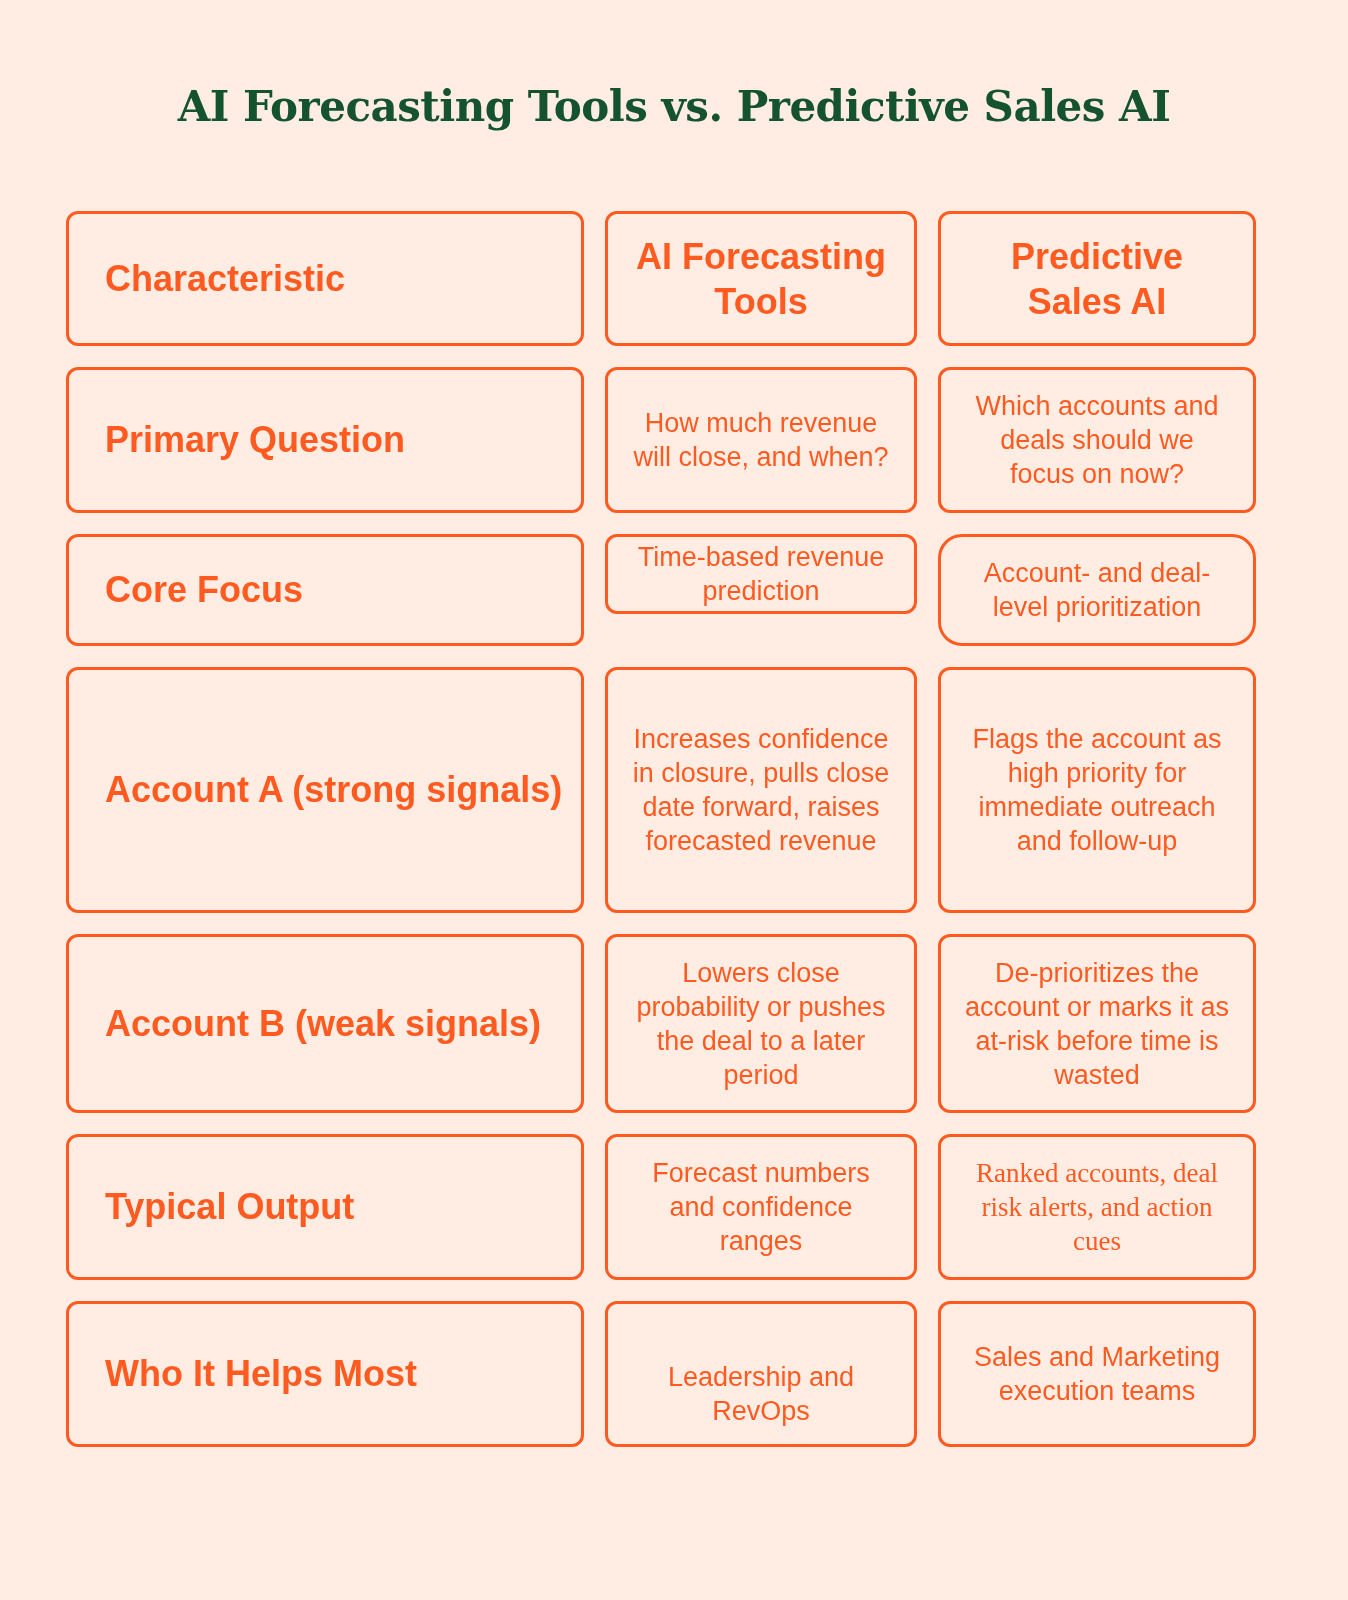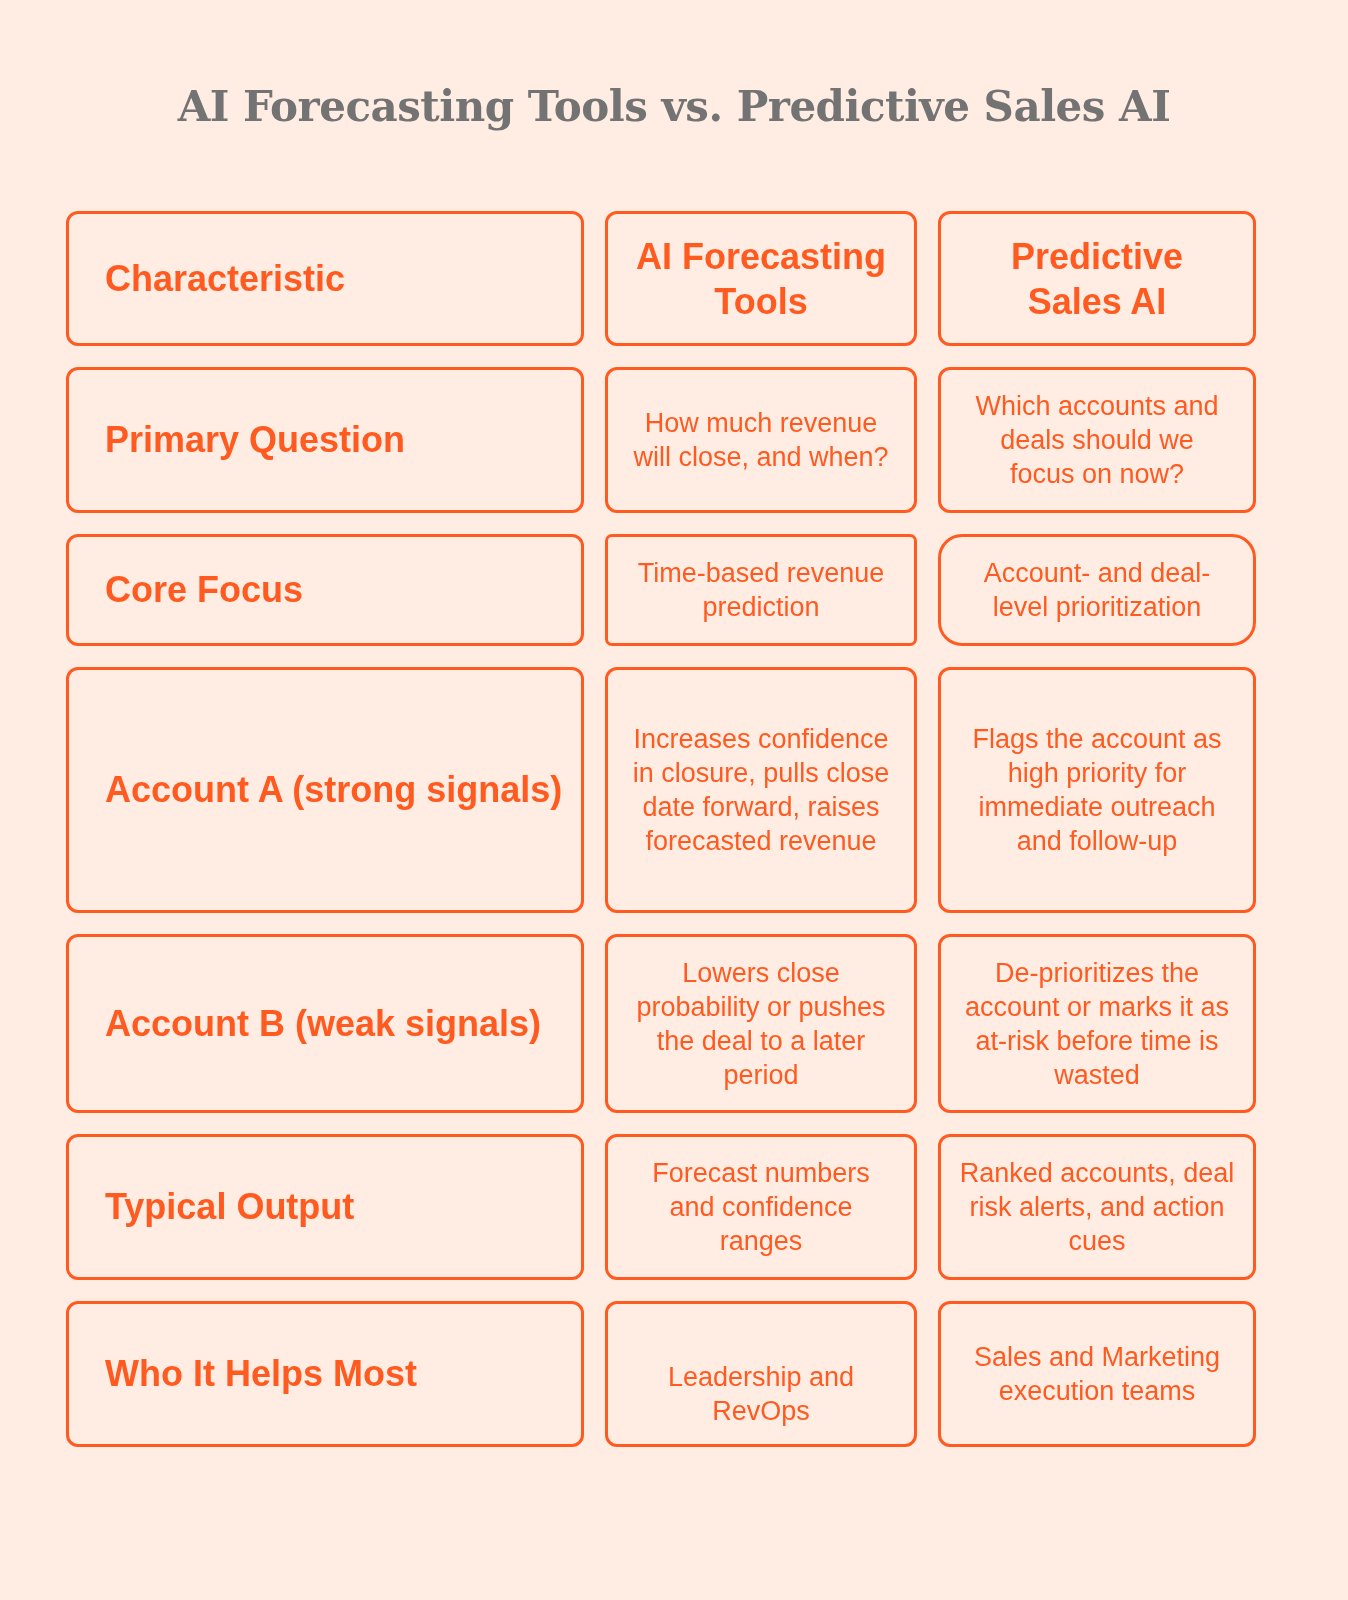"AI Forecasting Tools vs. Predictive" .title { color: #737373 -> #14532d }
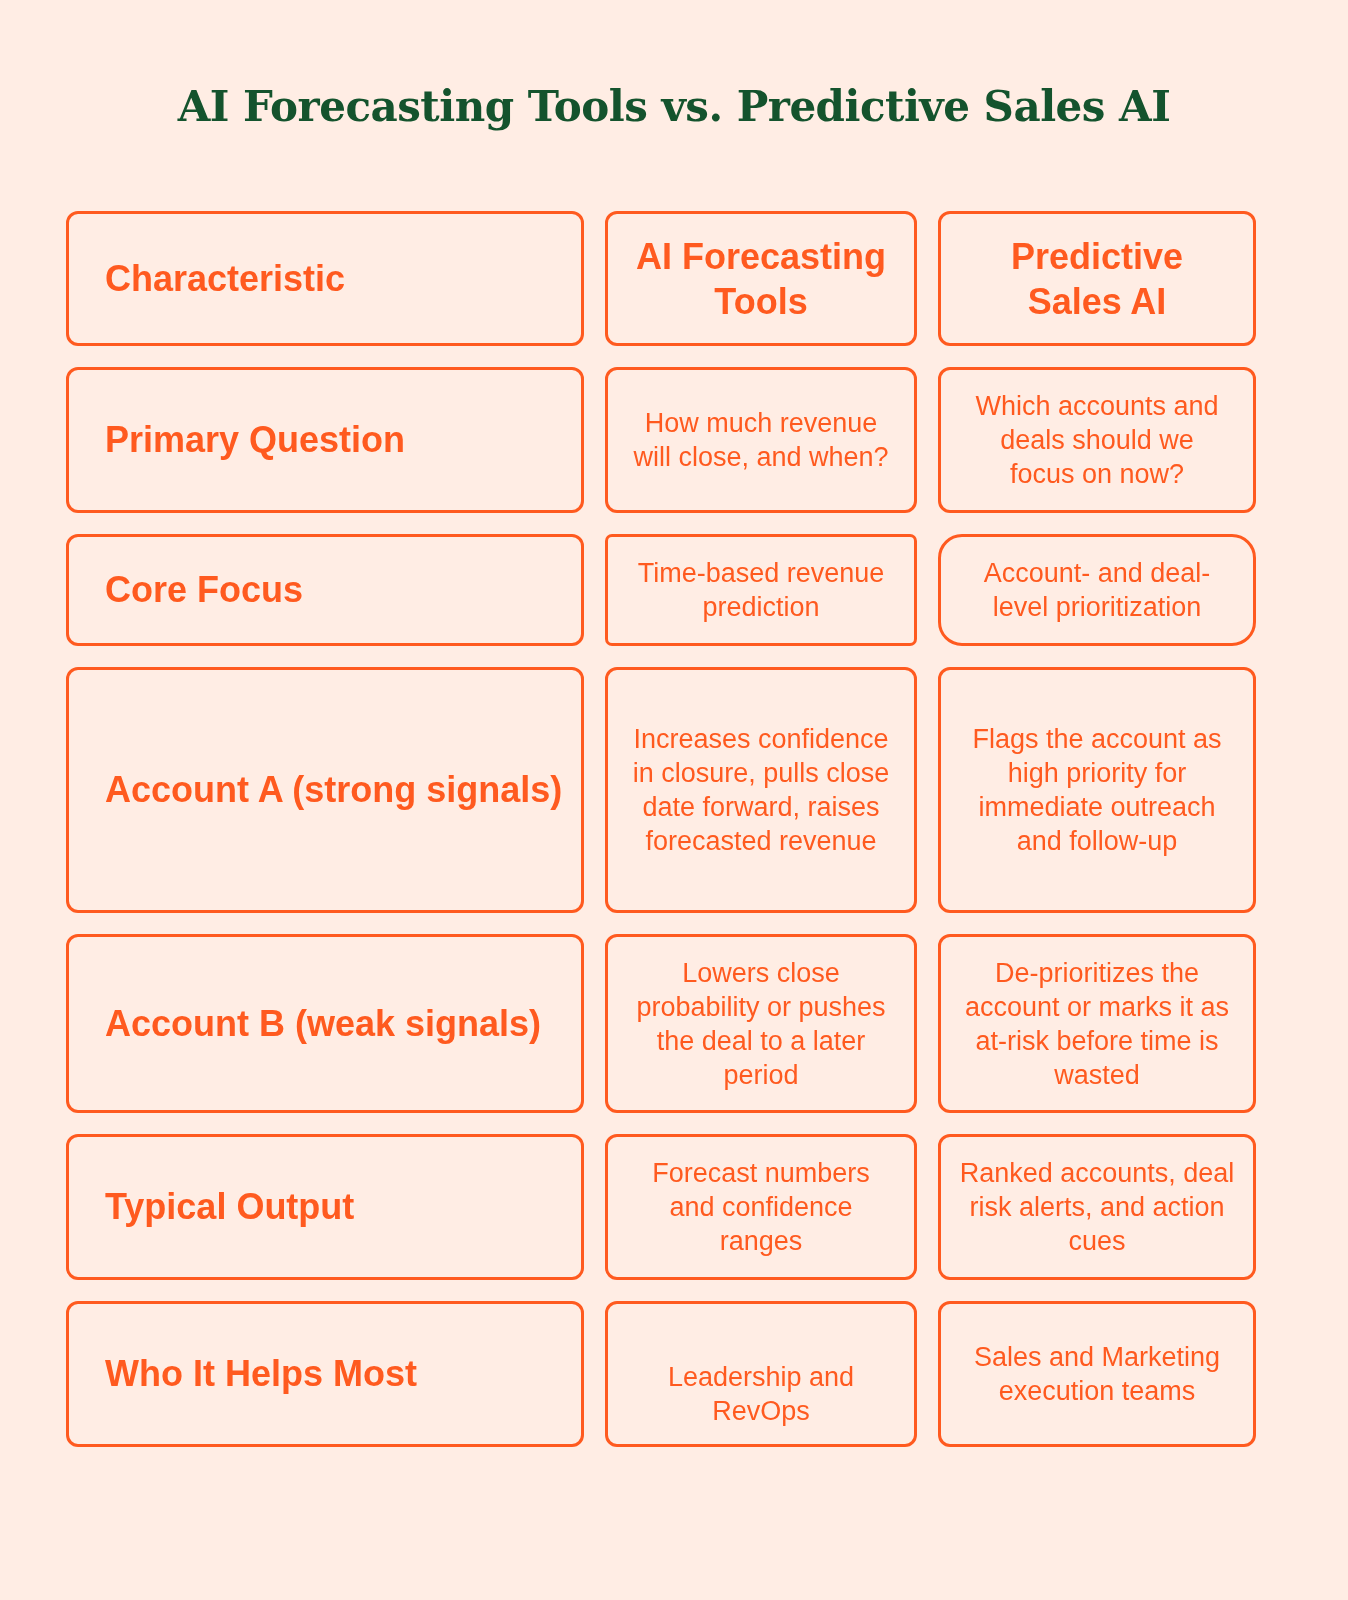"Time-based revenue prediction" div.cell { border-radius: 7px -> none; height: 112px -> 80px }
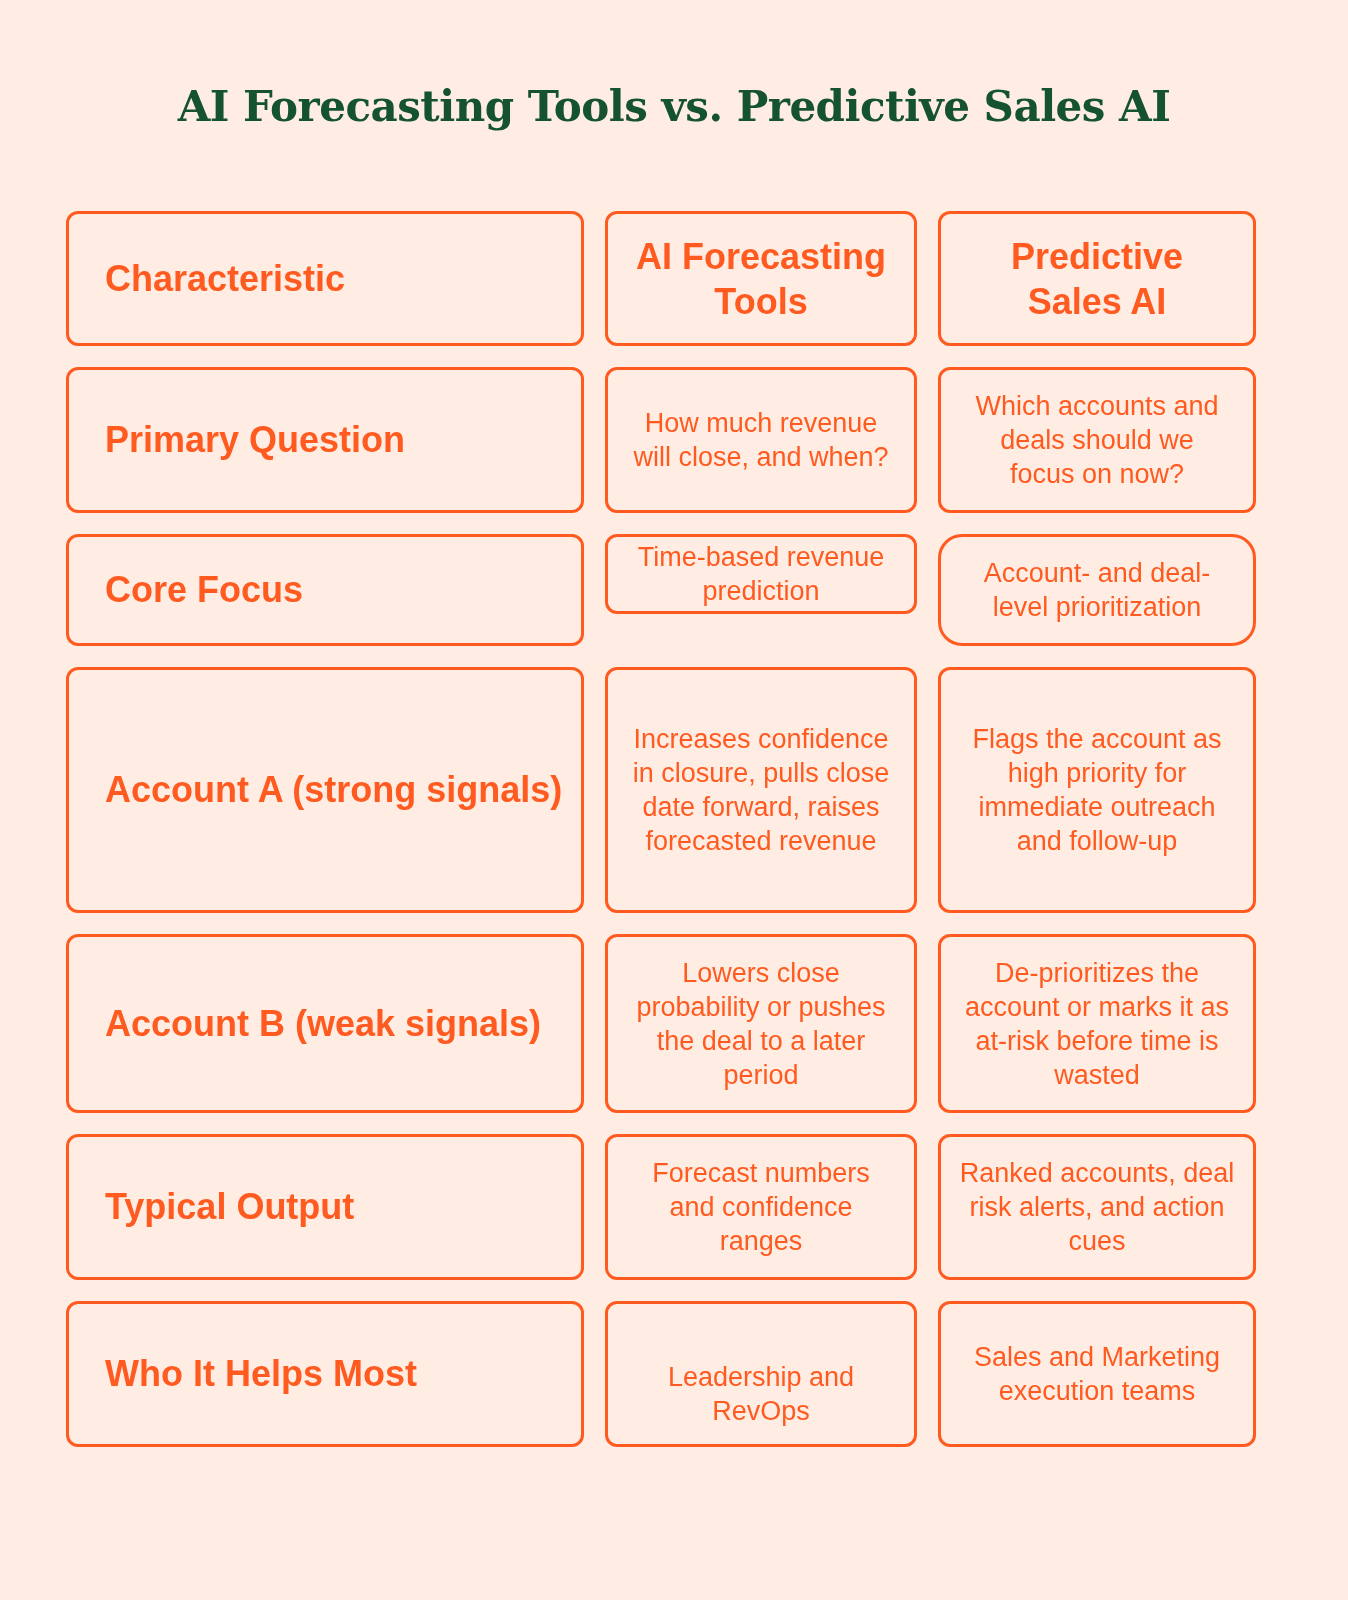"Ranked accounts, deal risk alerts," div.cell { font-family: none -> Liberation Serif, serif }
